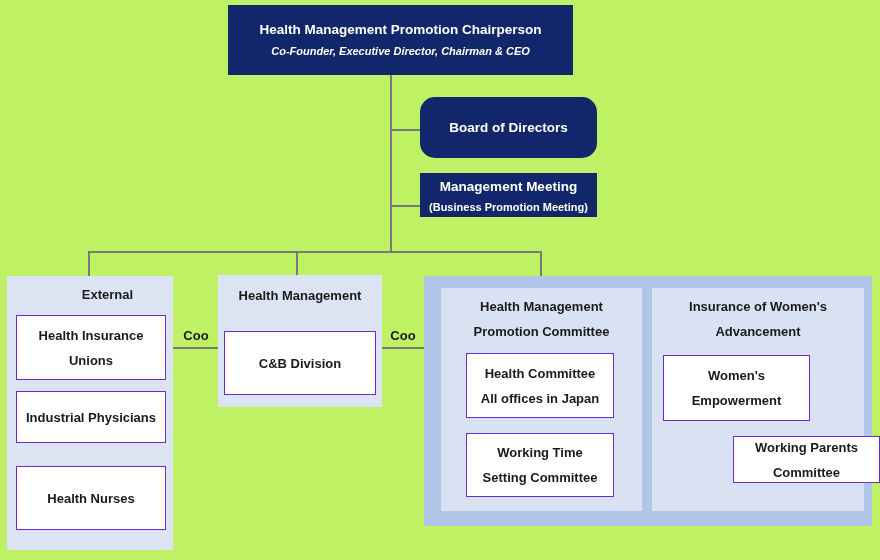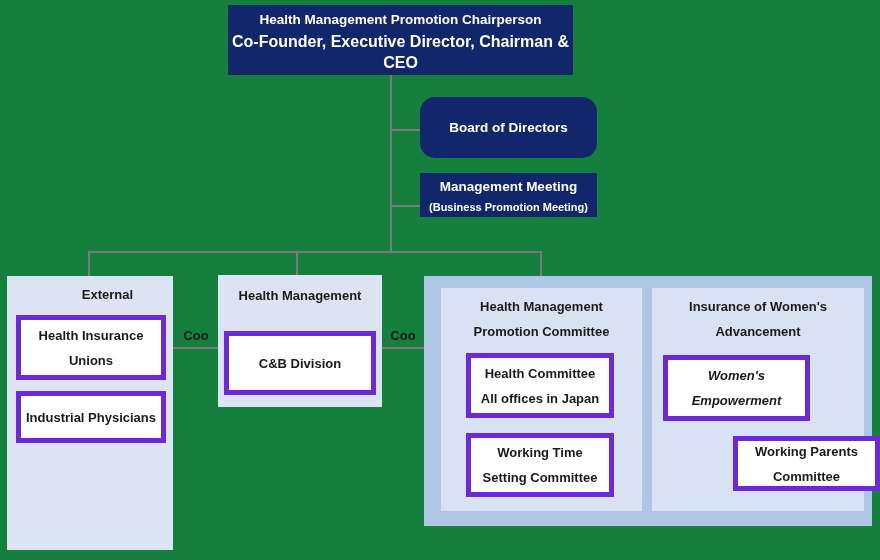"Health Management Promotion Chairperson" .canvas { background: #15803d -> #bef264 }
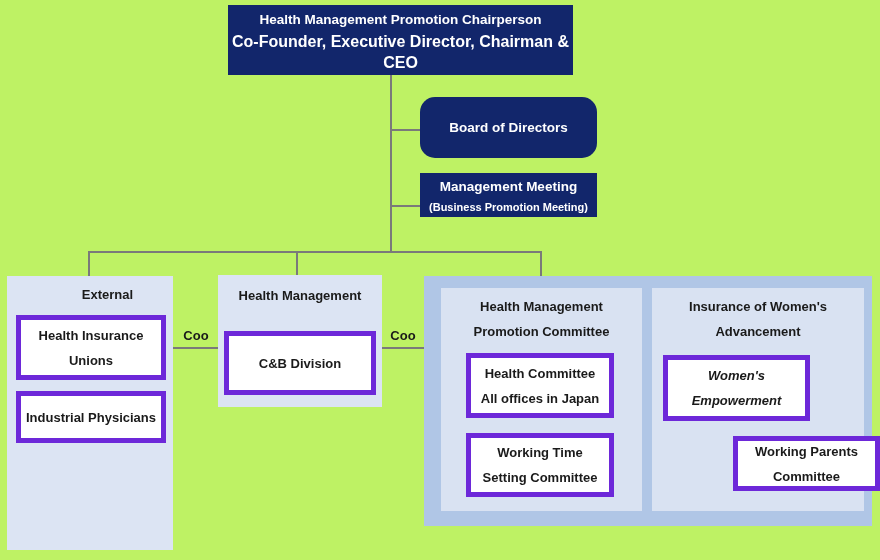"Co-Founder, Executive Director, Chairman" .navy .t2 { font-size: 16px -> 11px; font-style: none -> italic }
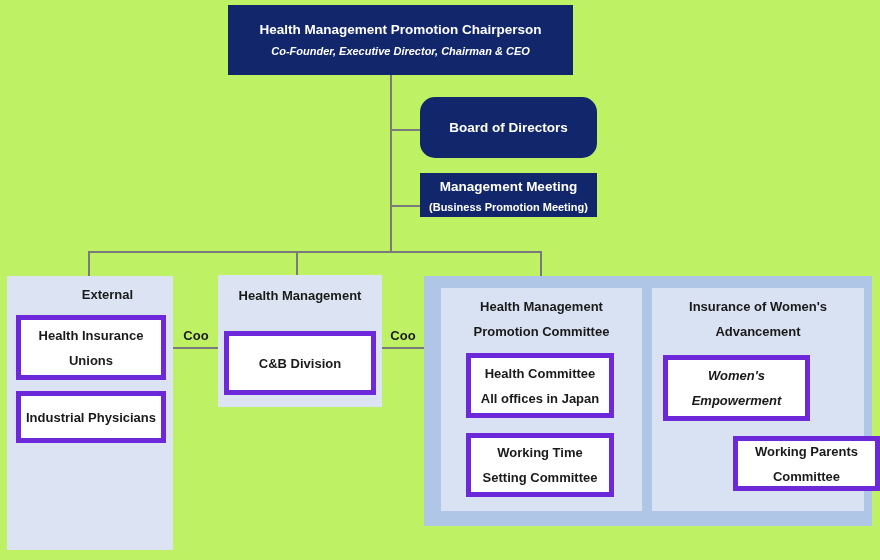"Health Insurance" .white-box { border: 5px solid #6d28d9 -> 1px solid #6d28d9 }
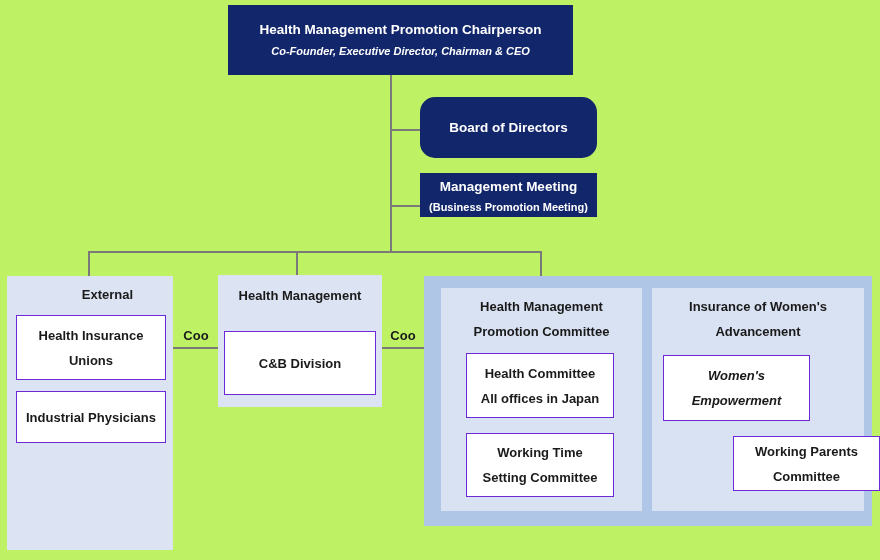"Women's" div.white-box { font-style: italic -> none }
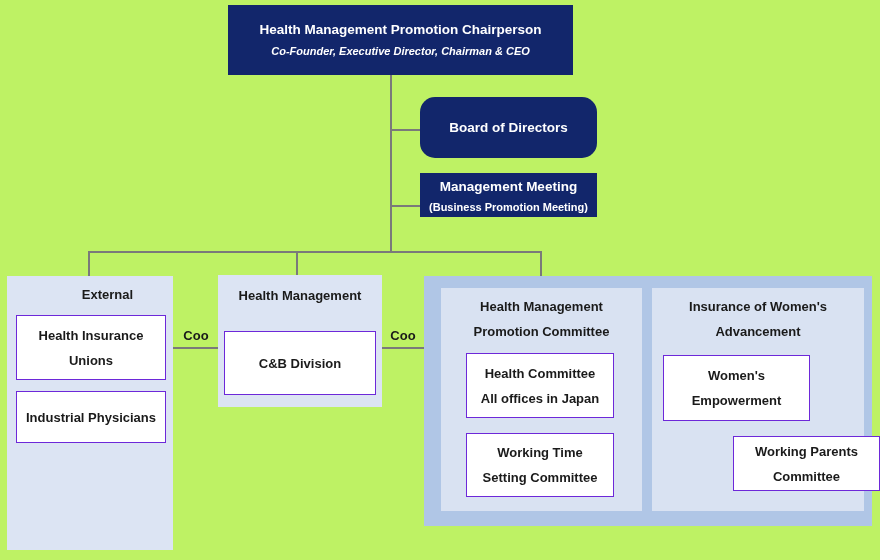"Working Parents" div.white-box { height: 55px -> 47px }
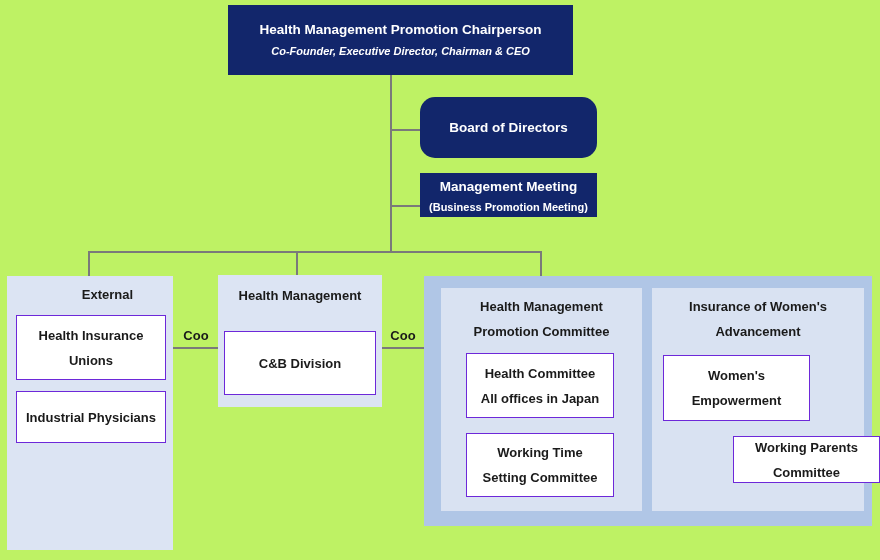"Health Nurses" div.white-box { html: none -> <div> <div>Health Nurses</div> </div> }
